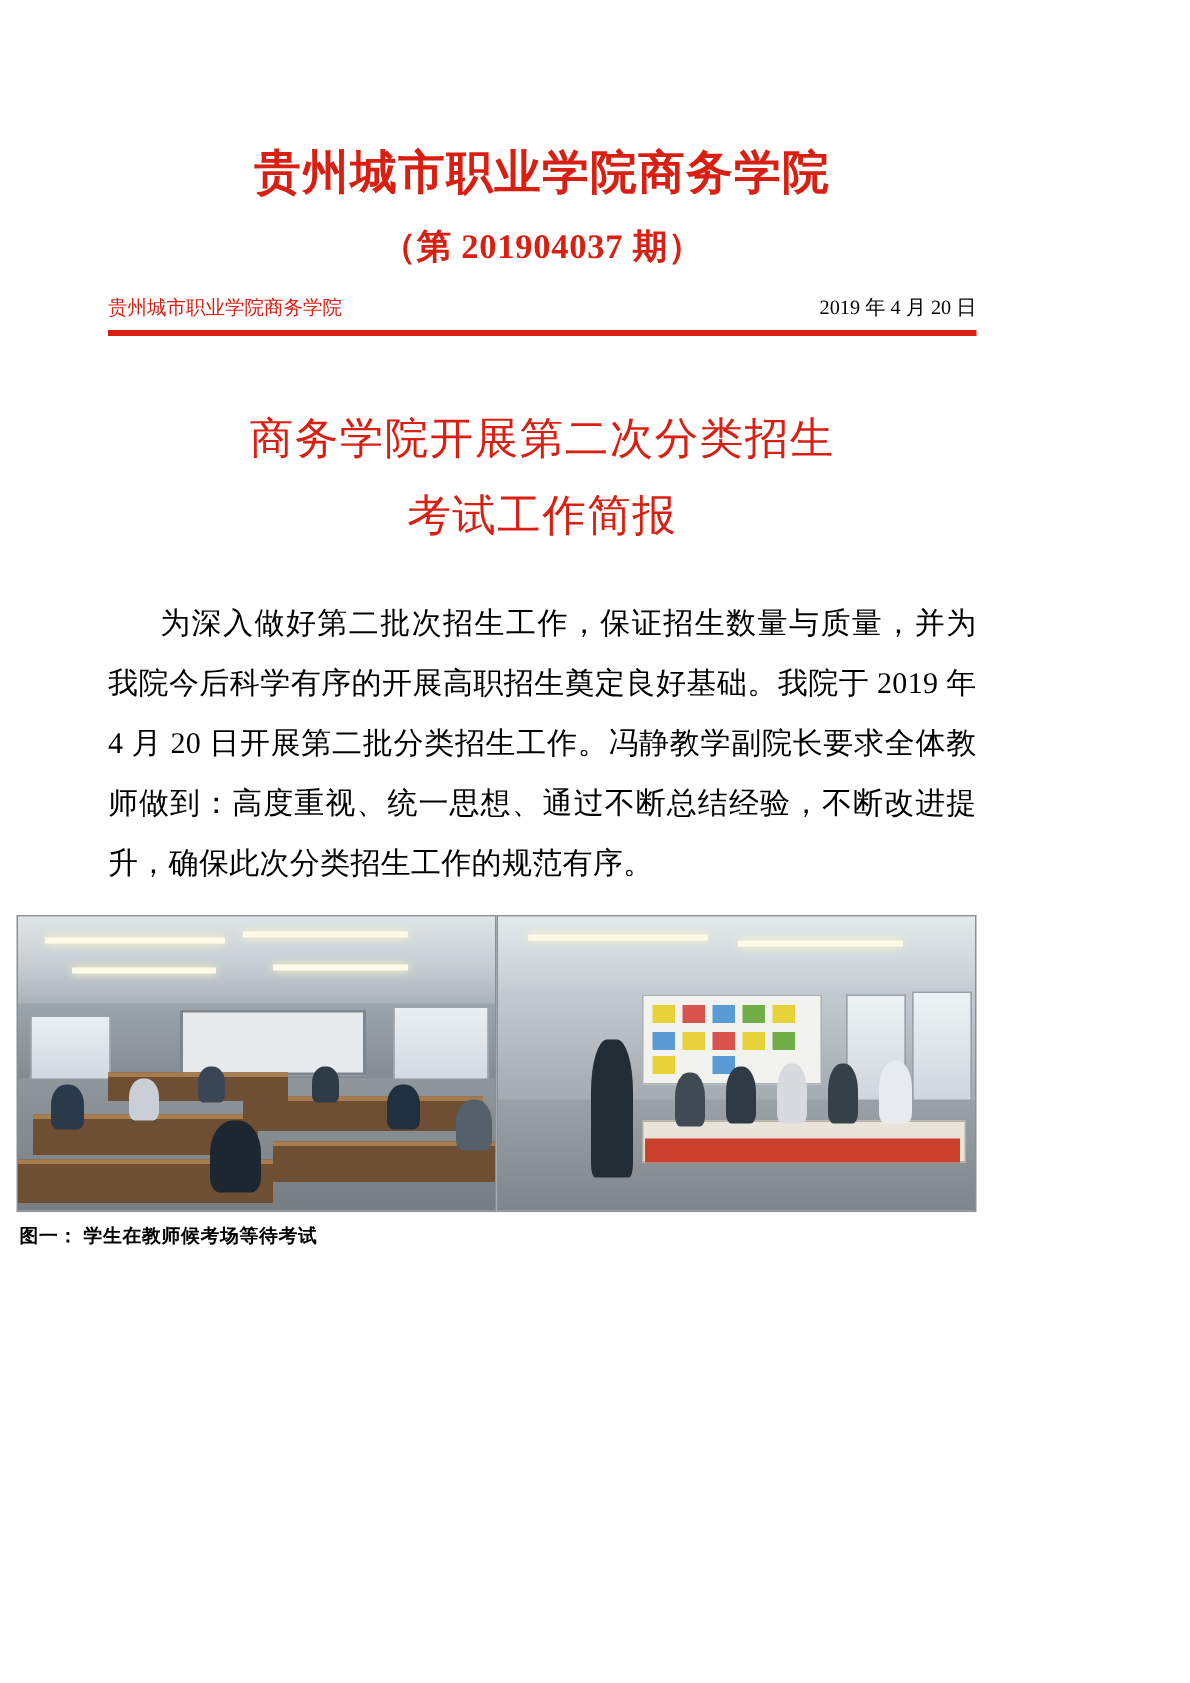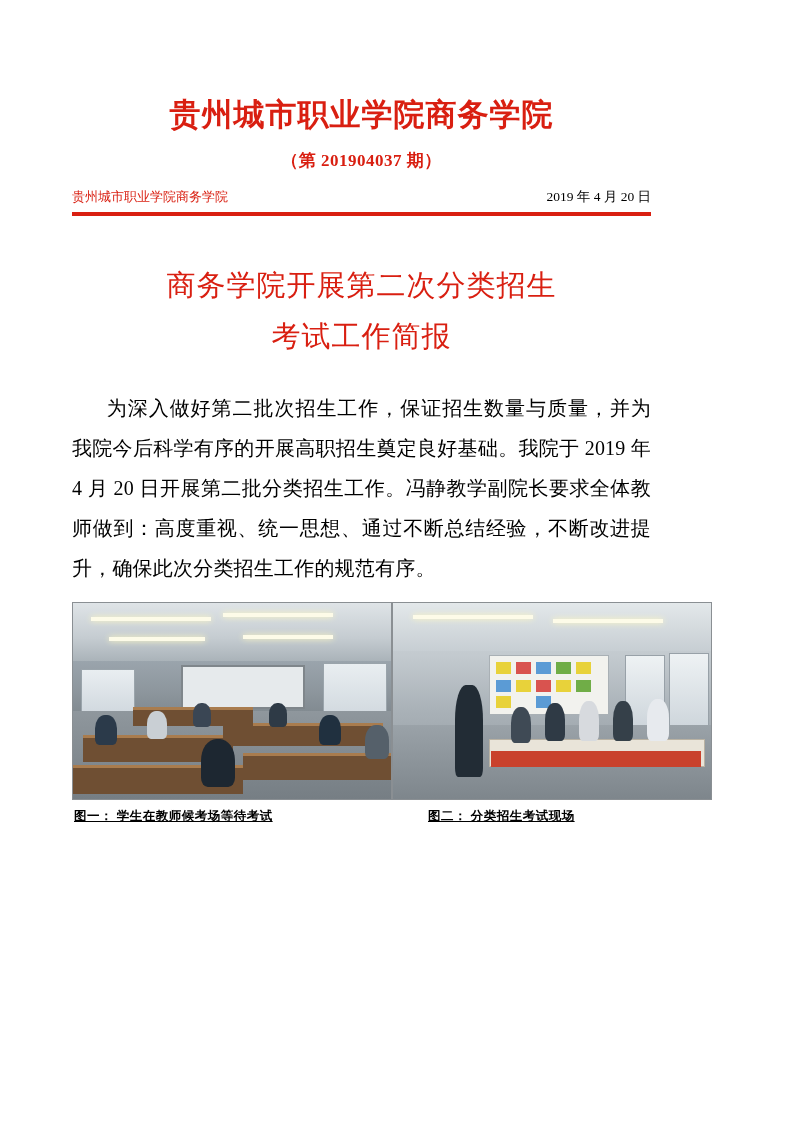"（第 201904037 期）" .masthead-issue { font-size: 17px -> 23px }
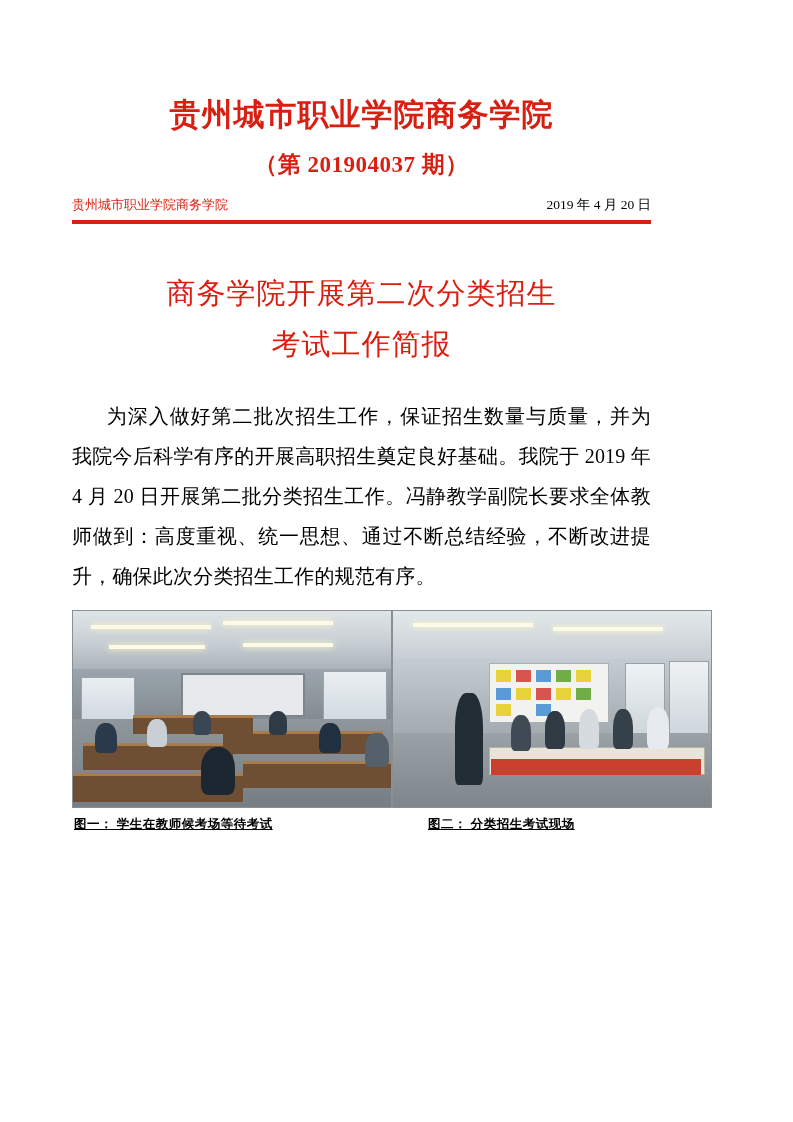"图一： 学生在教师候考场等待考试" .photo-row { justify-content: flex-start -> flex-end; text-decoration: underline -> none }
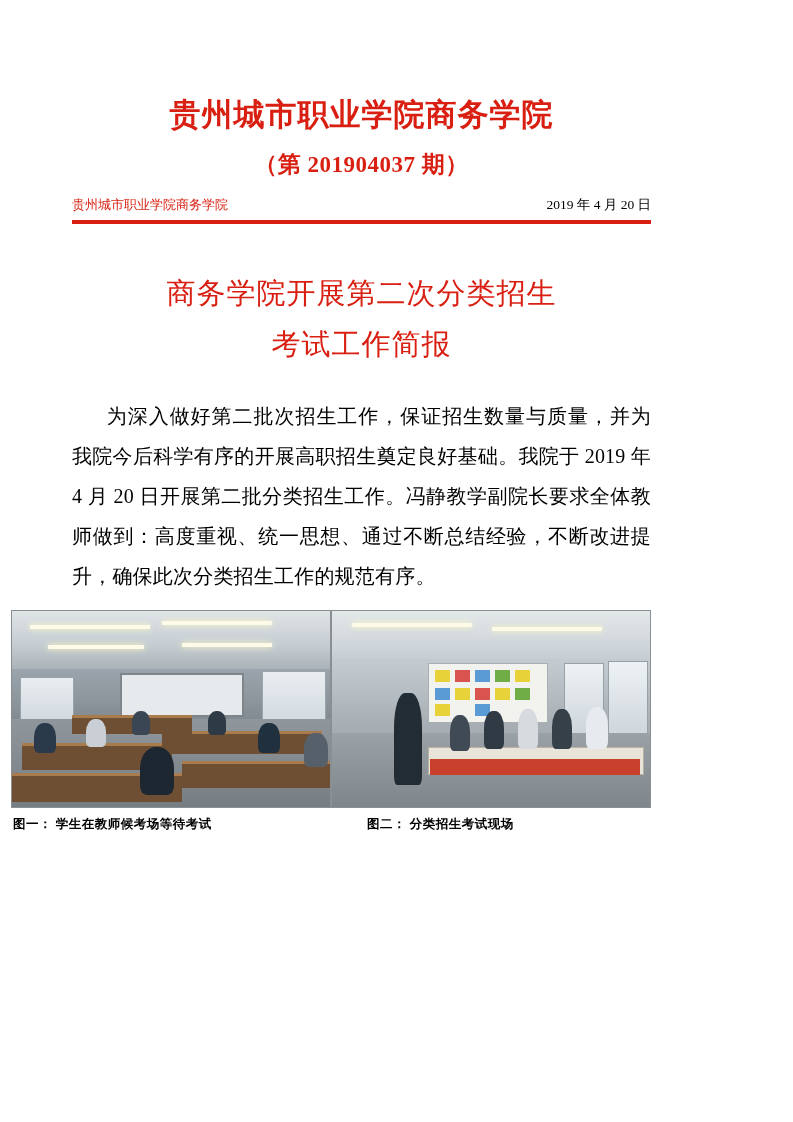"图二： 分类招生考试现场" div.photo-caption { html: <div>图二： 分类招生考试现场</div> -> none }
